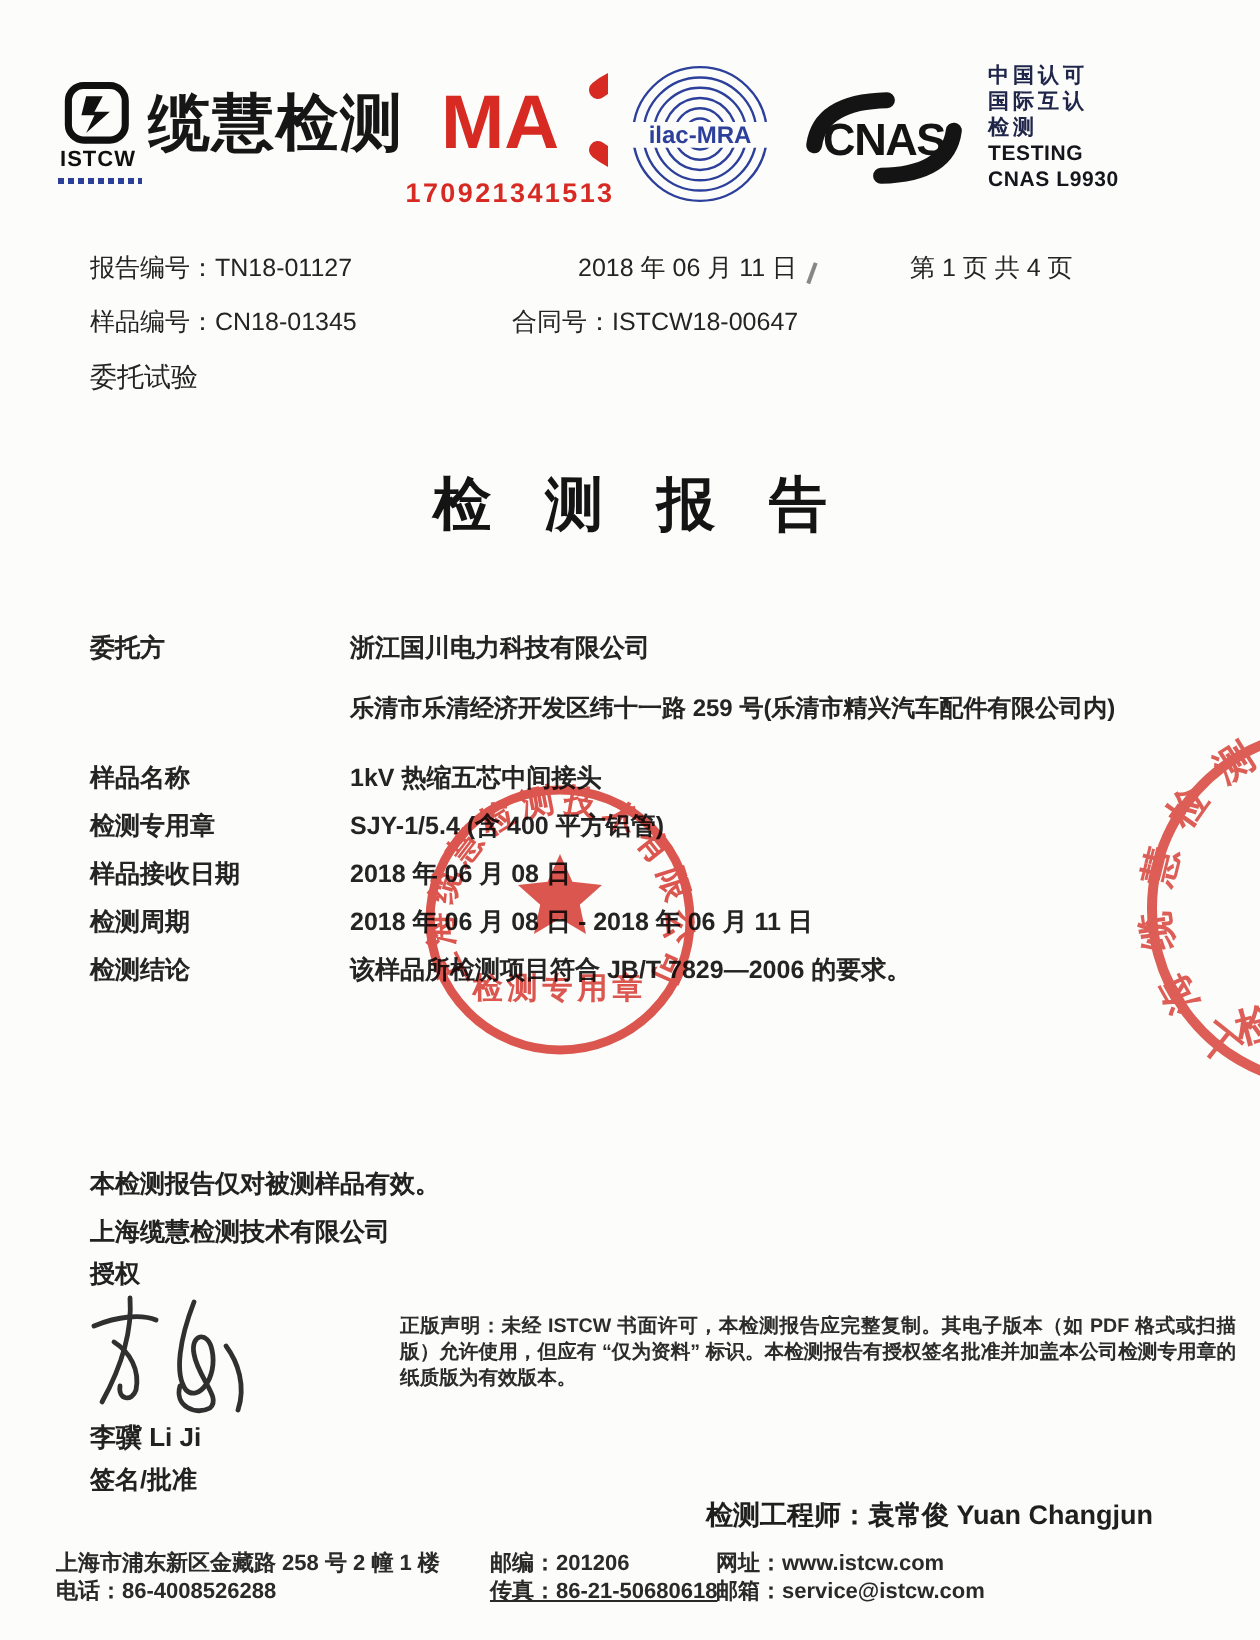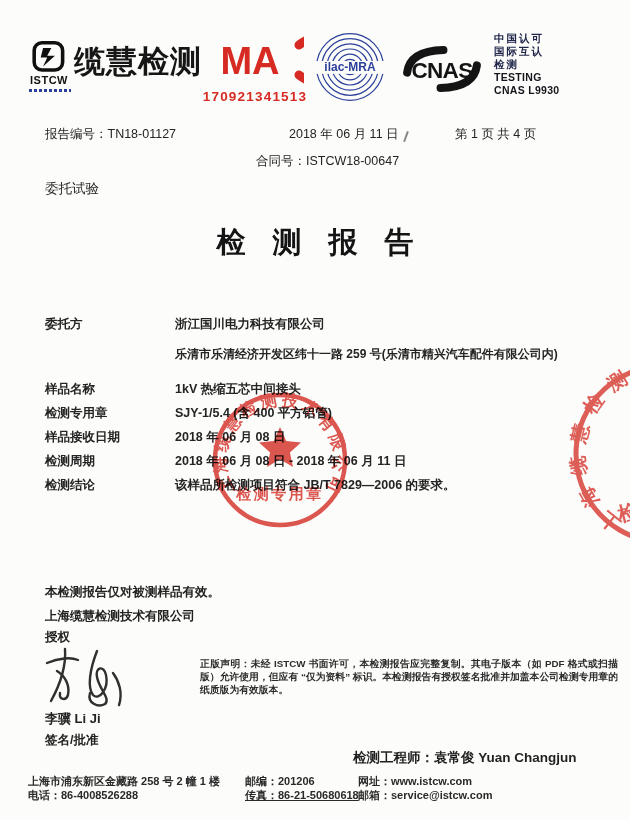"样品编号：CN18-01345" div.abs { html: none -> <div> <span>样品编号：</span><span>CN18-01345</span> </div> }
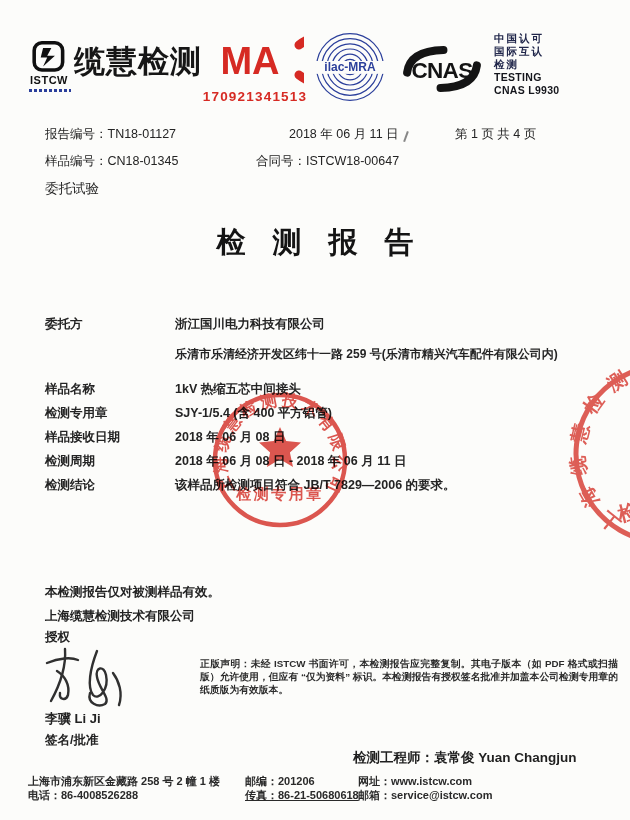"检测报告" .title { top: 223px -> 233px }
